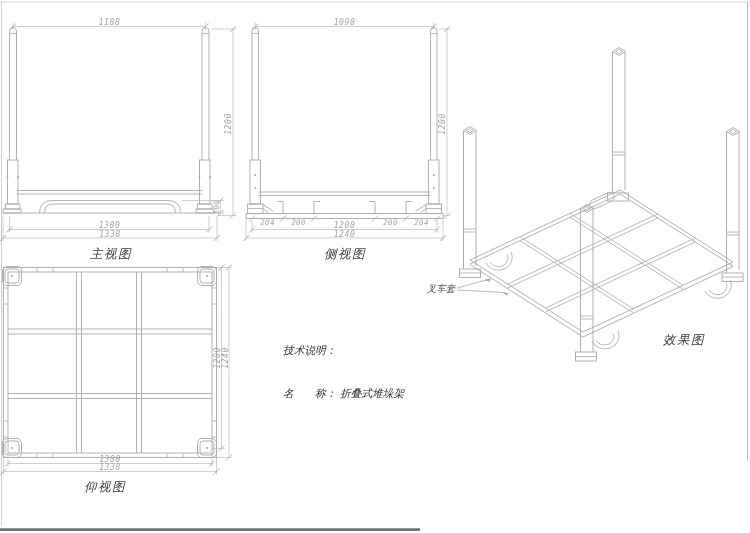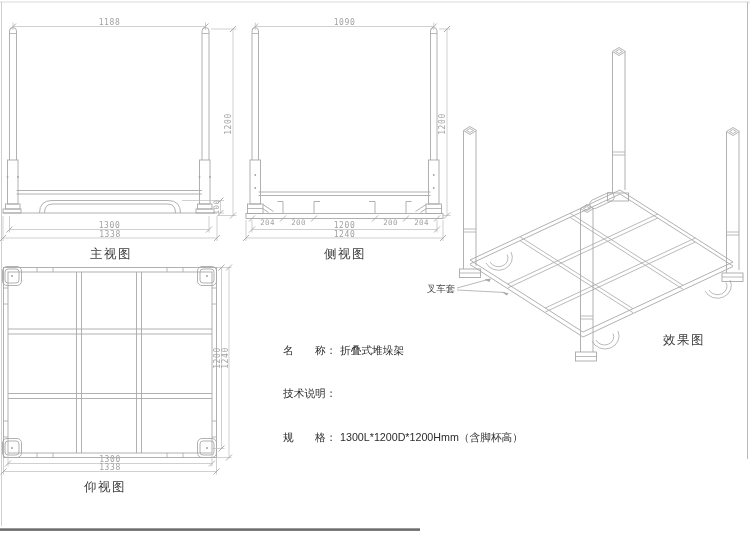"1188" #stage { font-style: none -> italic }
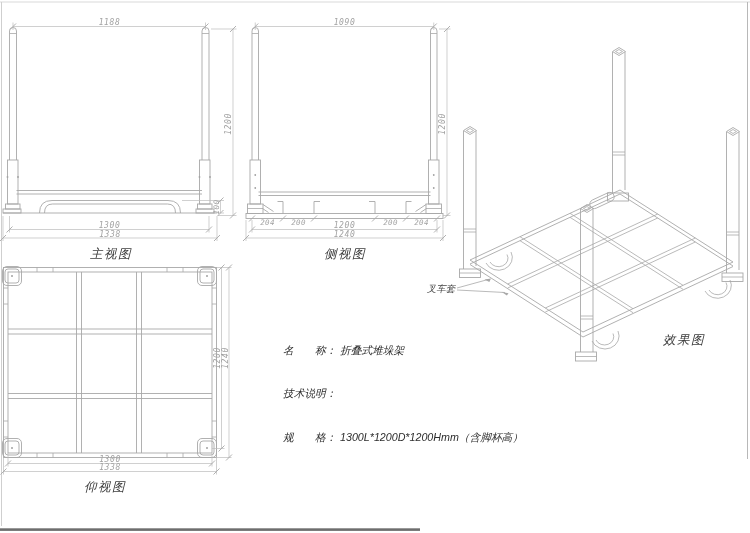"名 称：" div.note-row { order: before "技术说明：" -> after "技术说明：" }
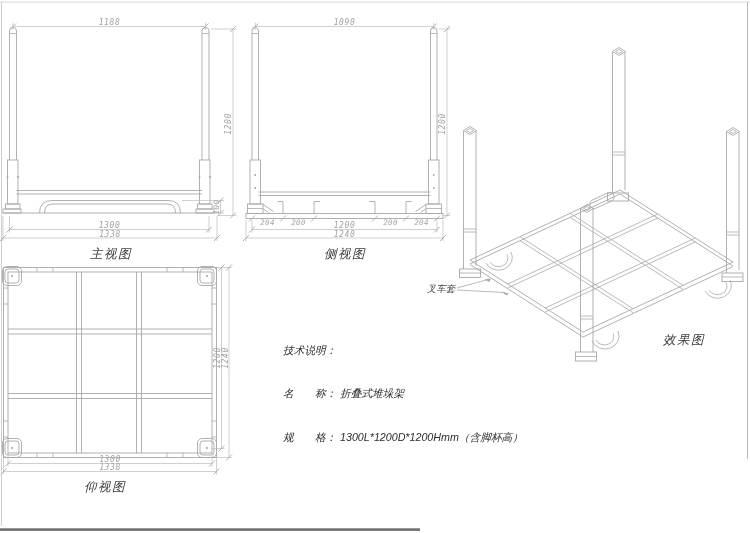"规 格：" div.note-row { html: <div> <span>规 格：</span><span>1300L*1200D*1200Hmm（含脚杯高）</span> </div> -> none }
